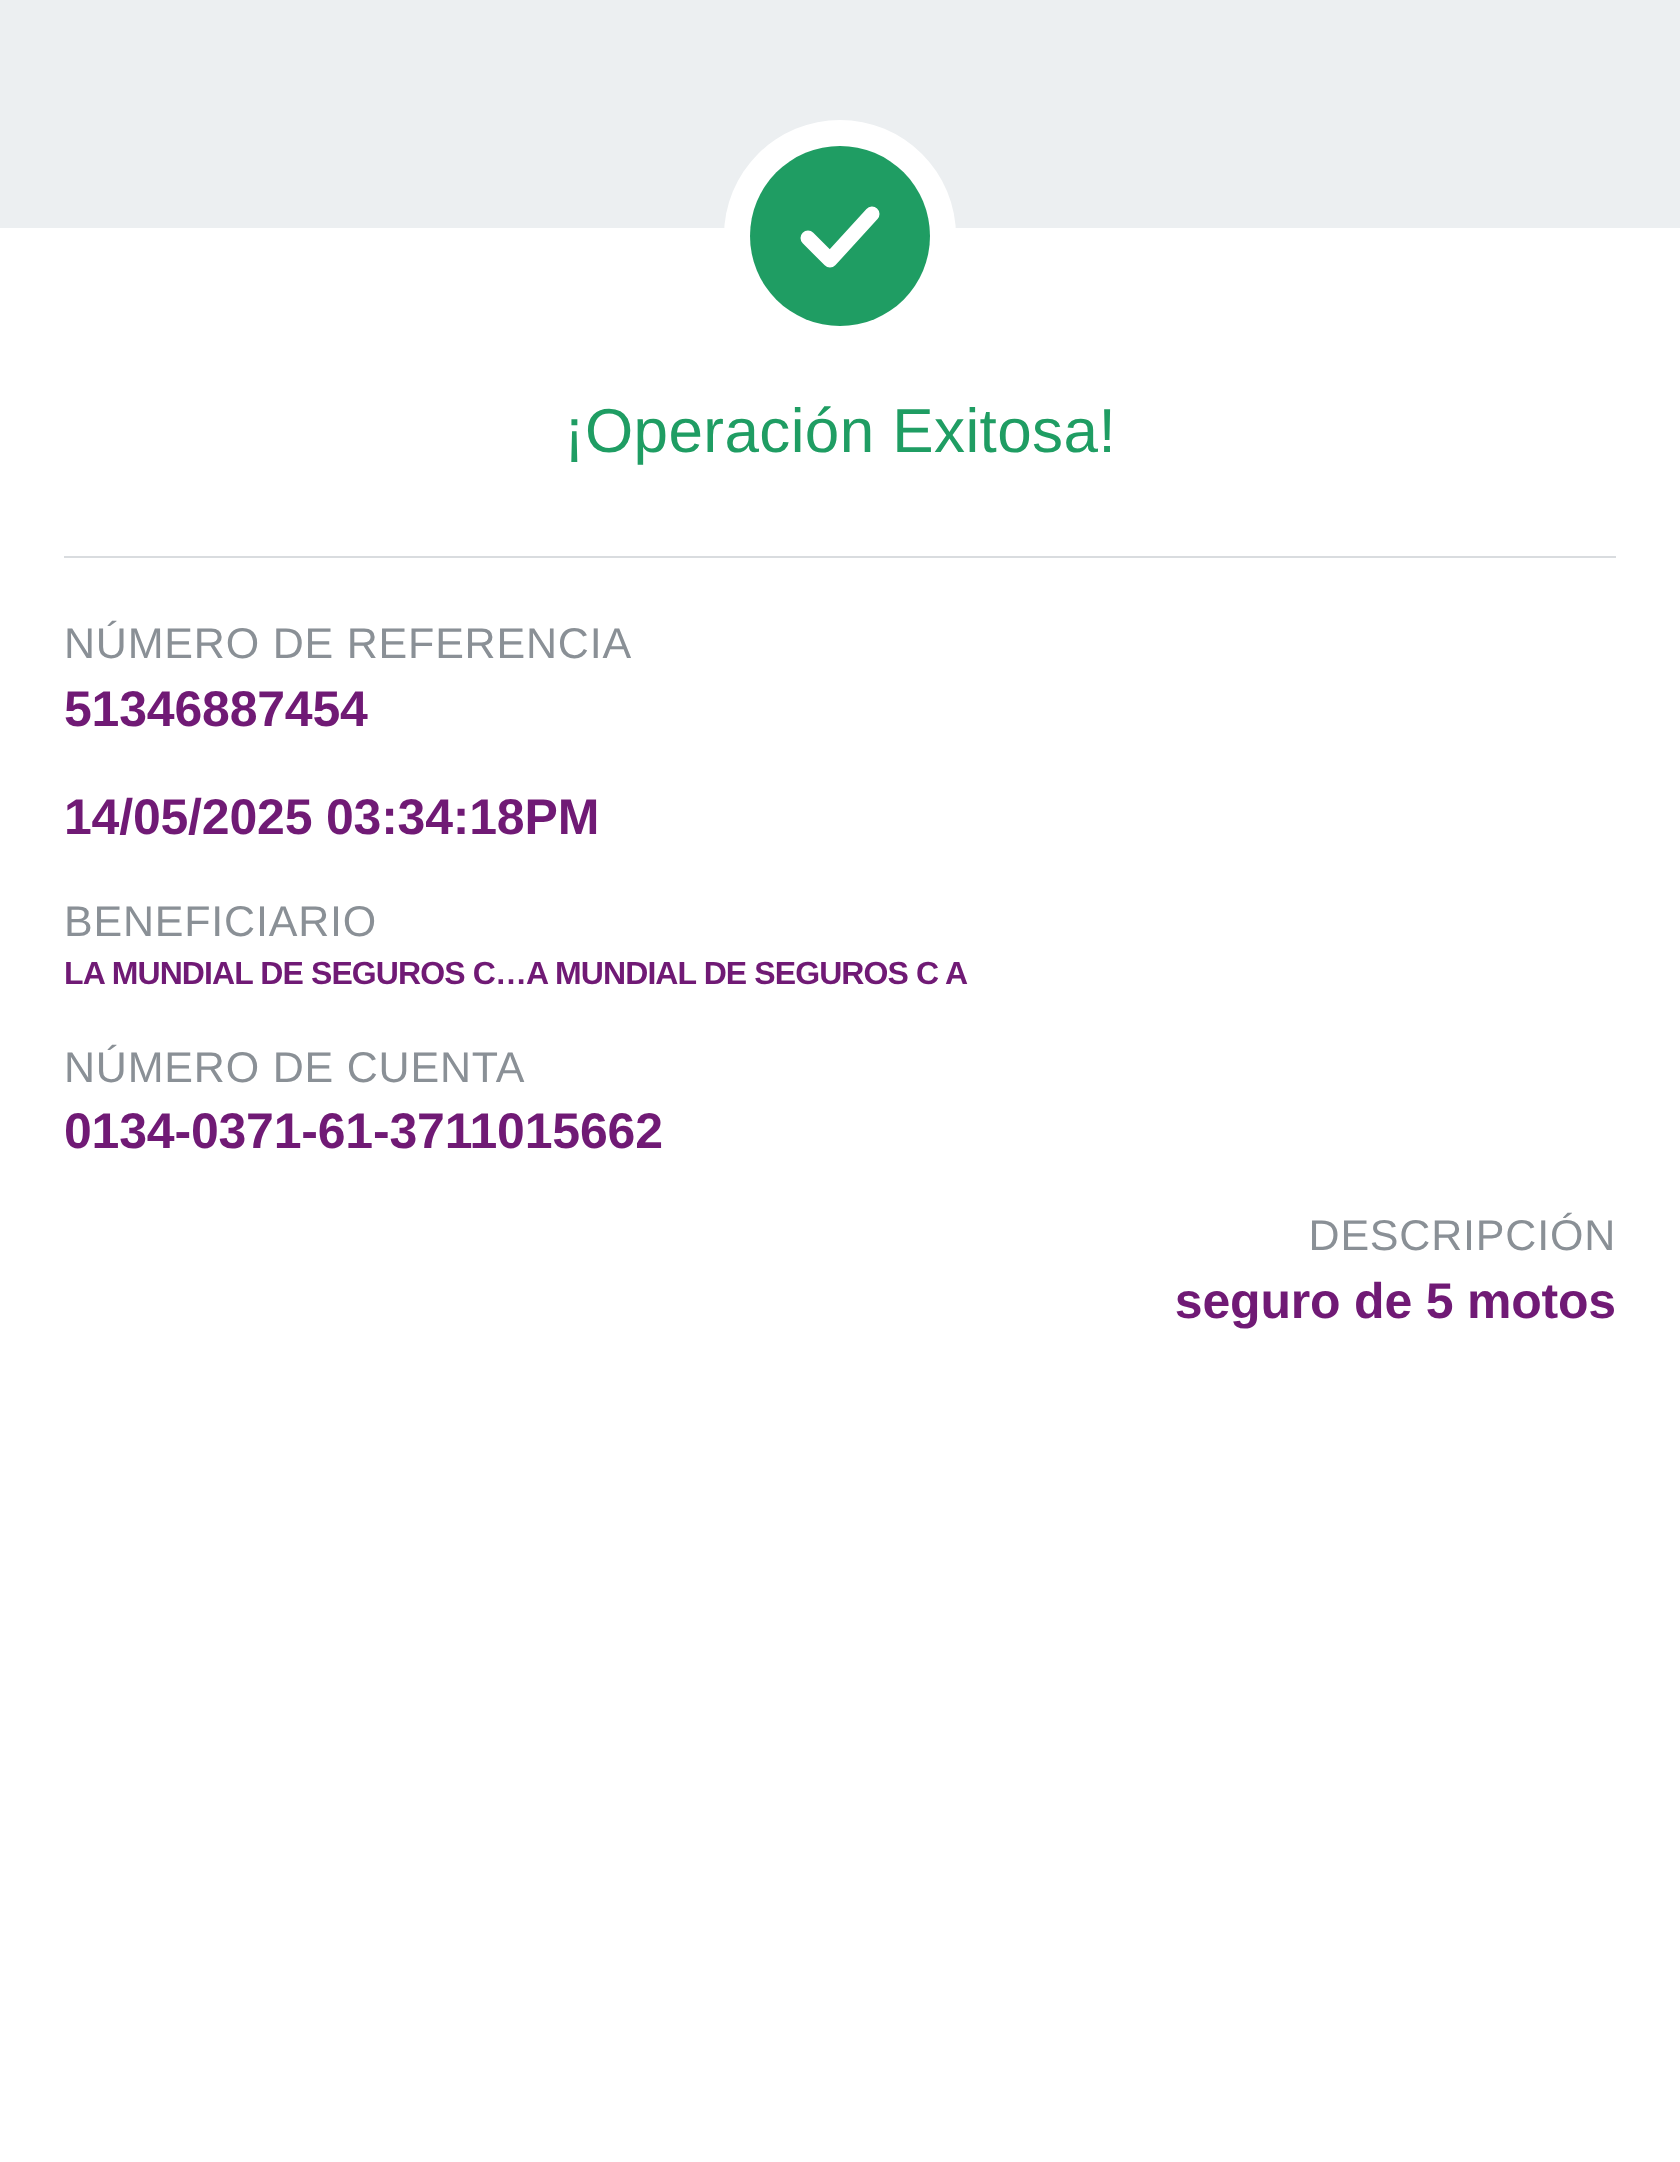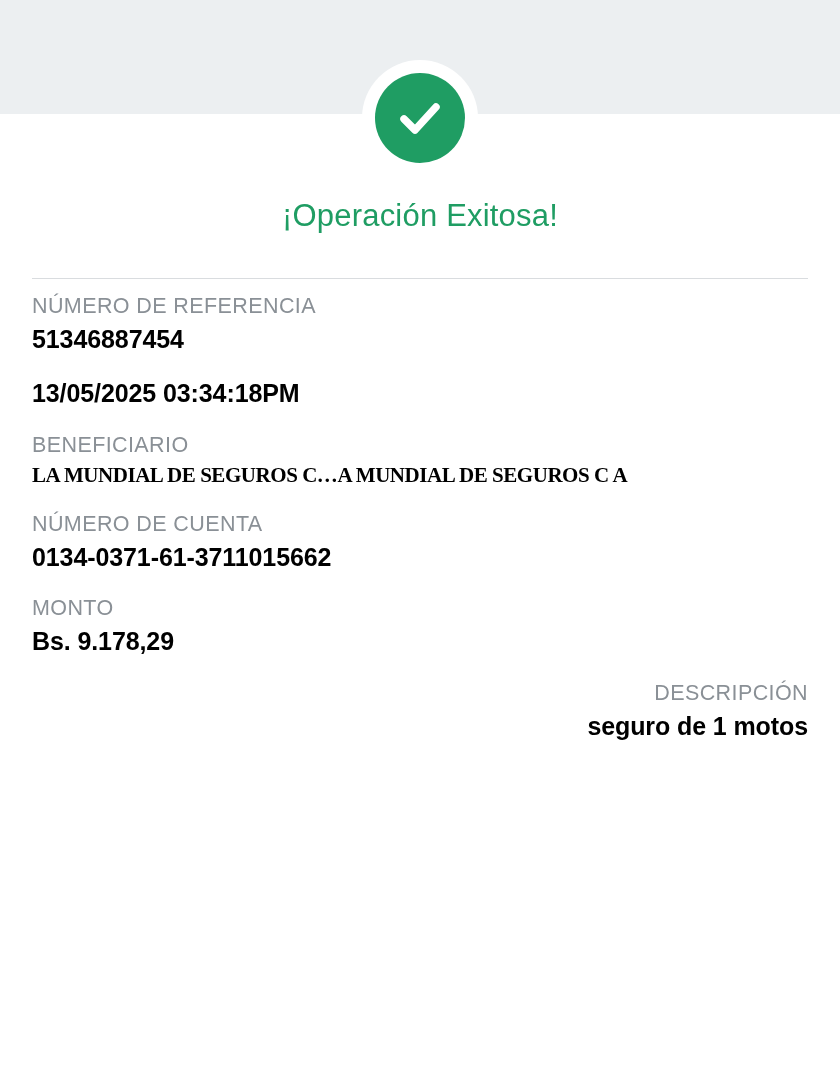"NÚMERO DE REFERENCIA" .fields { margin-top: 14px -> 30px }
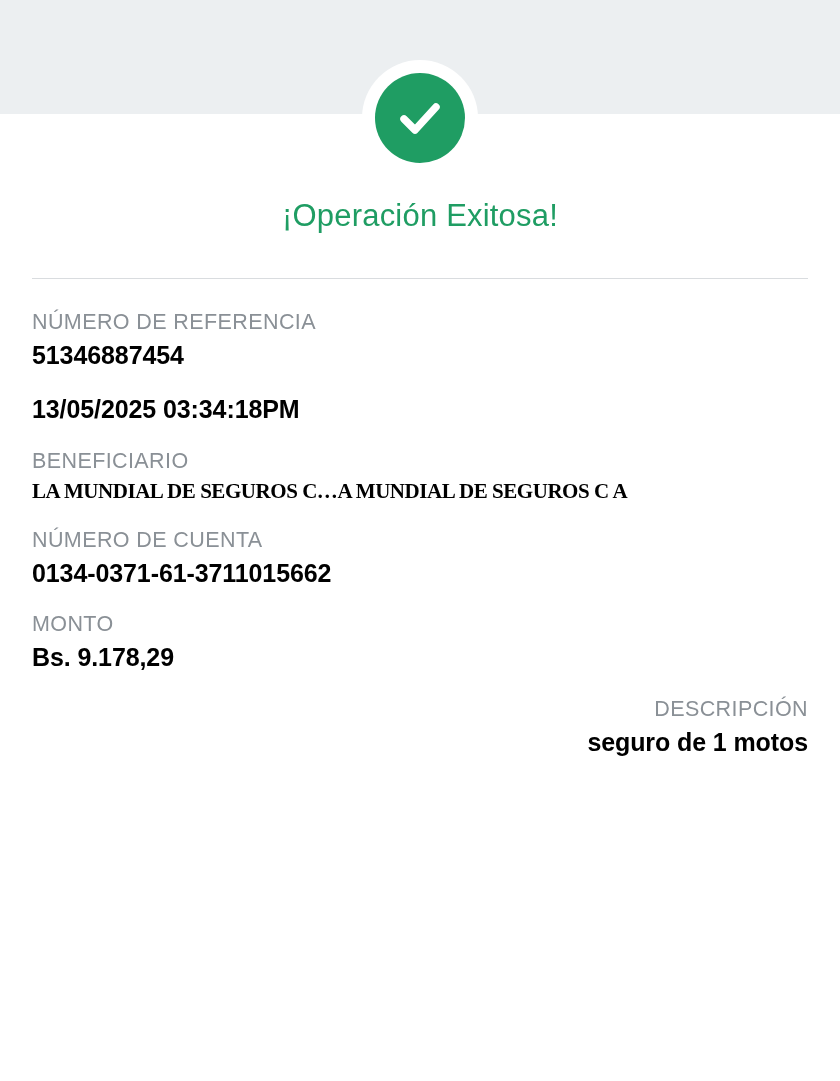"51346887454" .field-value { color: #000000 -> #701a75 }
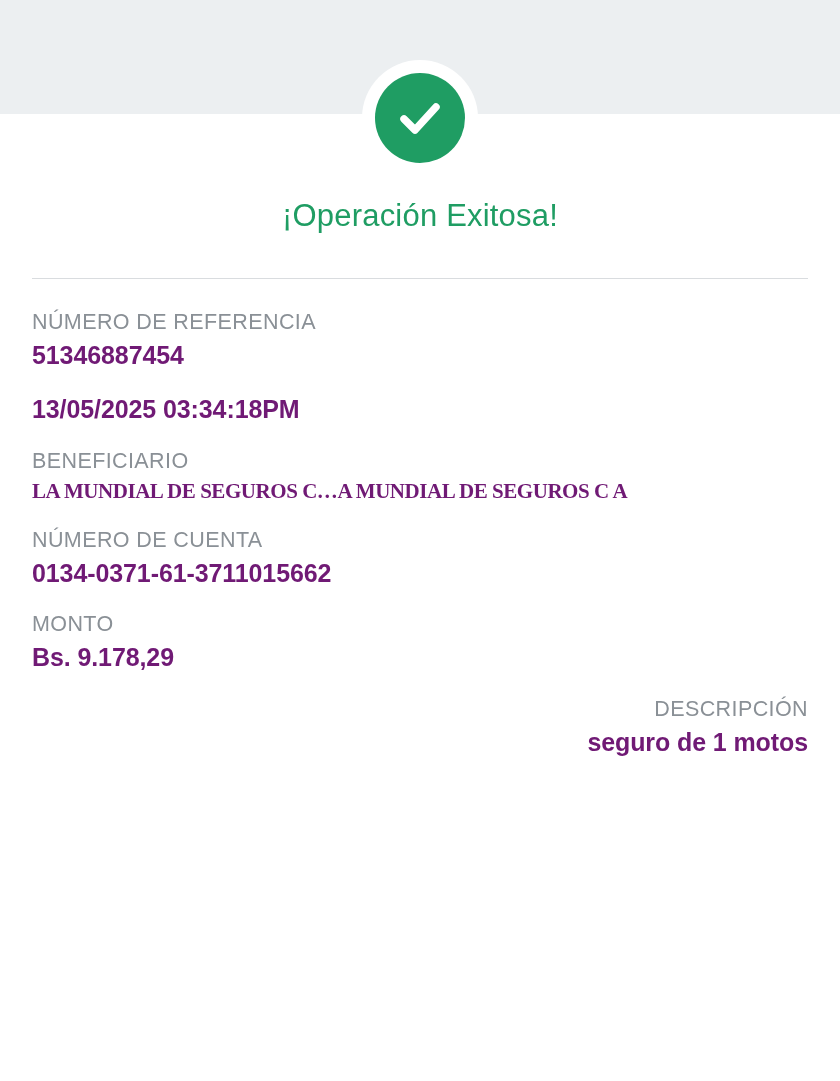"13/05/2025 03:34:18PM" div.field-value { text: 13/05/2025 -> 14/05/2025 }
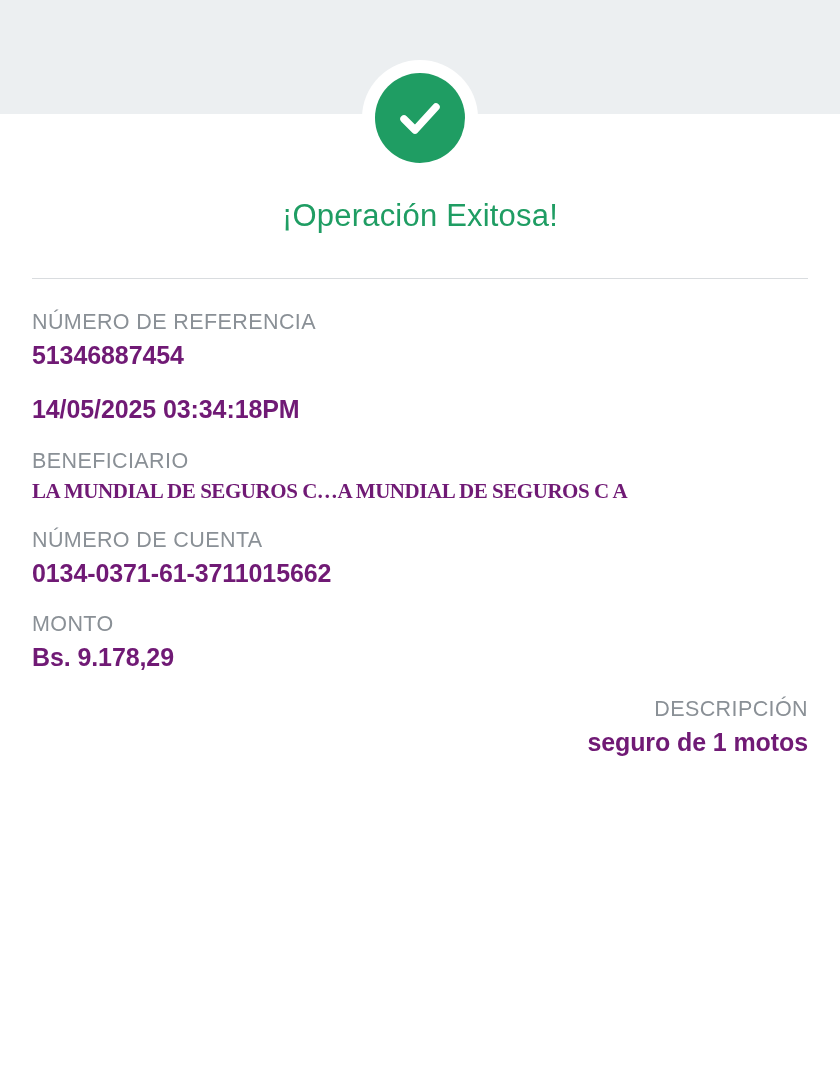"LA MUNDIAL DE SEGUROS C…A" .field-value.shrink { font-family: Liberation Serif, serif -> none; font-size: 21px -> 16px }
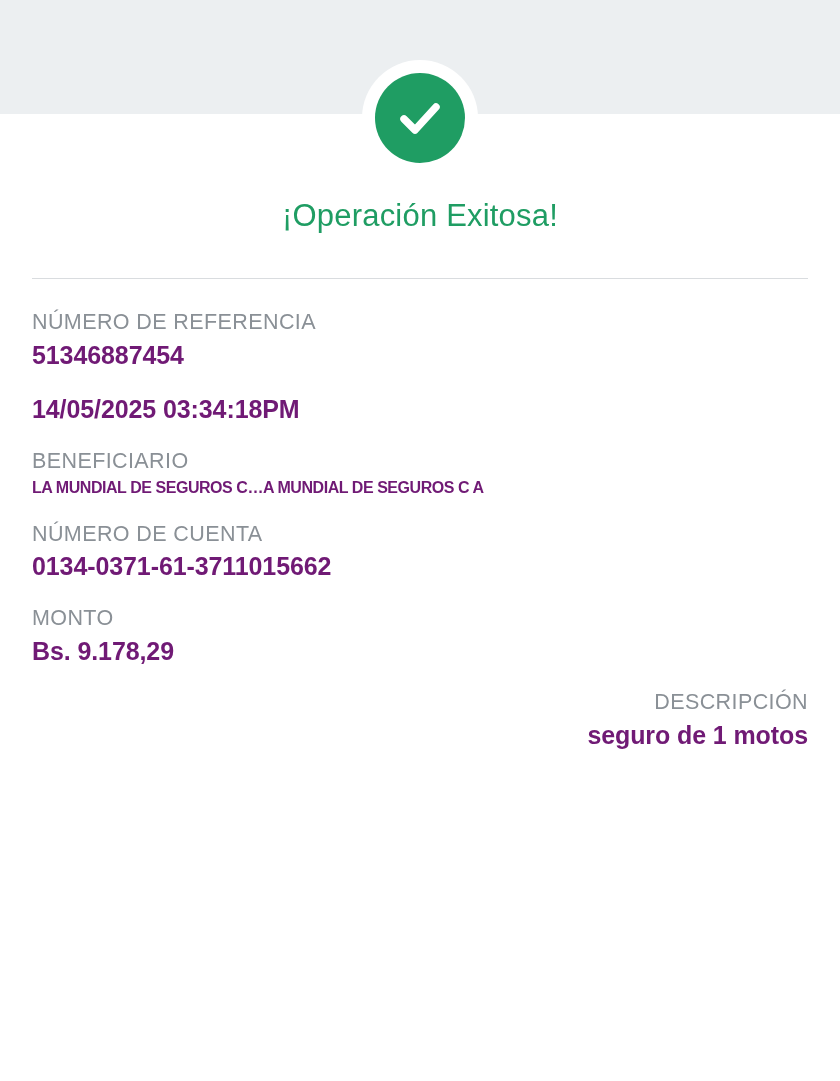"MONTO" div.field { html: <div> <div>MONTO</div> <div>Bs. 9.178,29</div> </div> -> none }
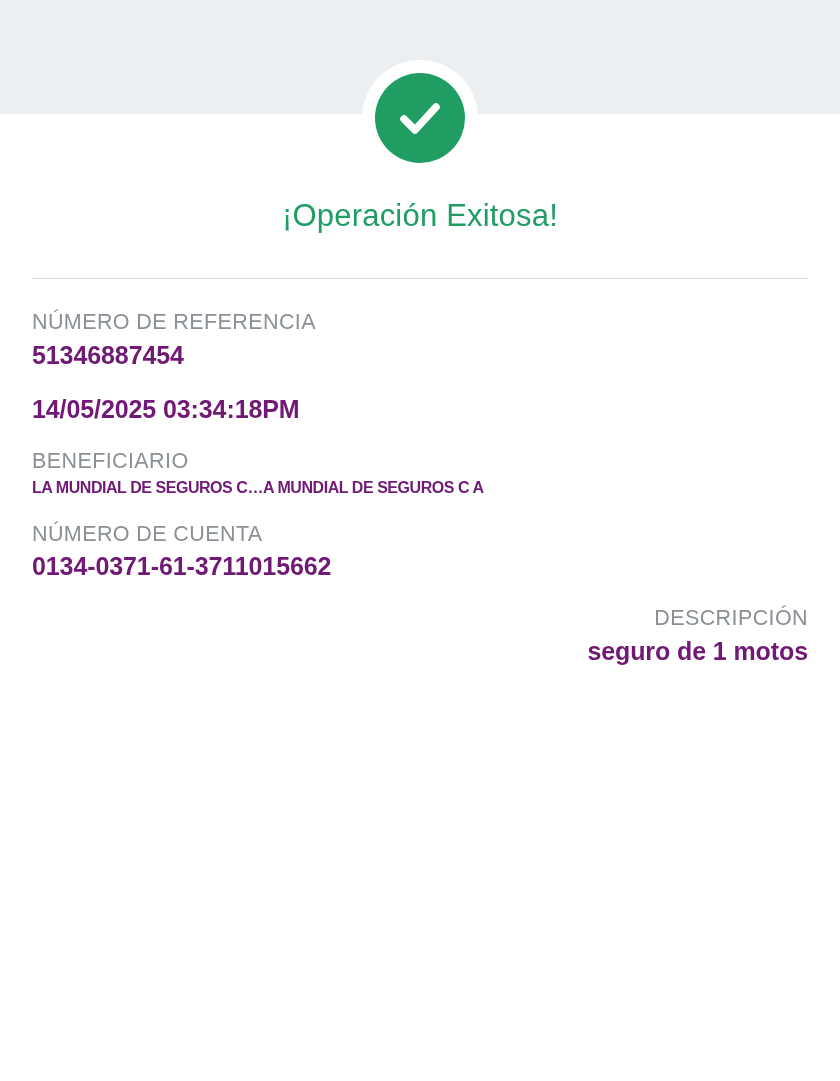"seguro de 1 motos" div.field-value { text: 1 -> 5 }
